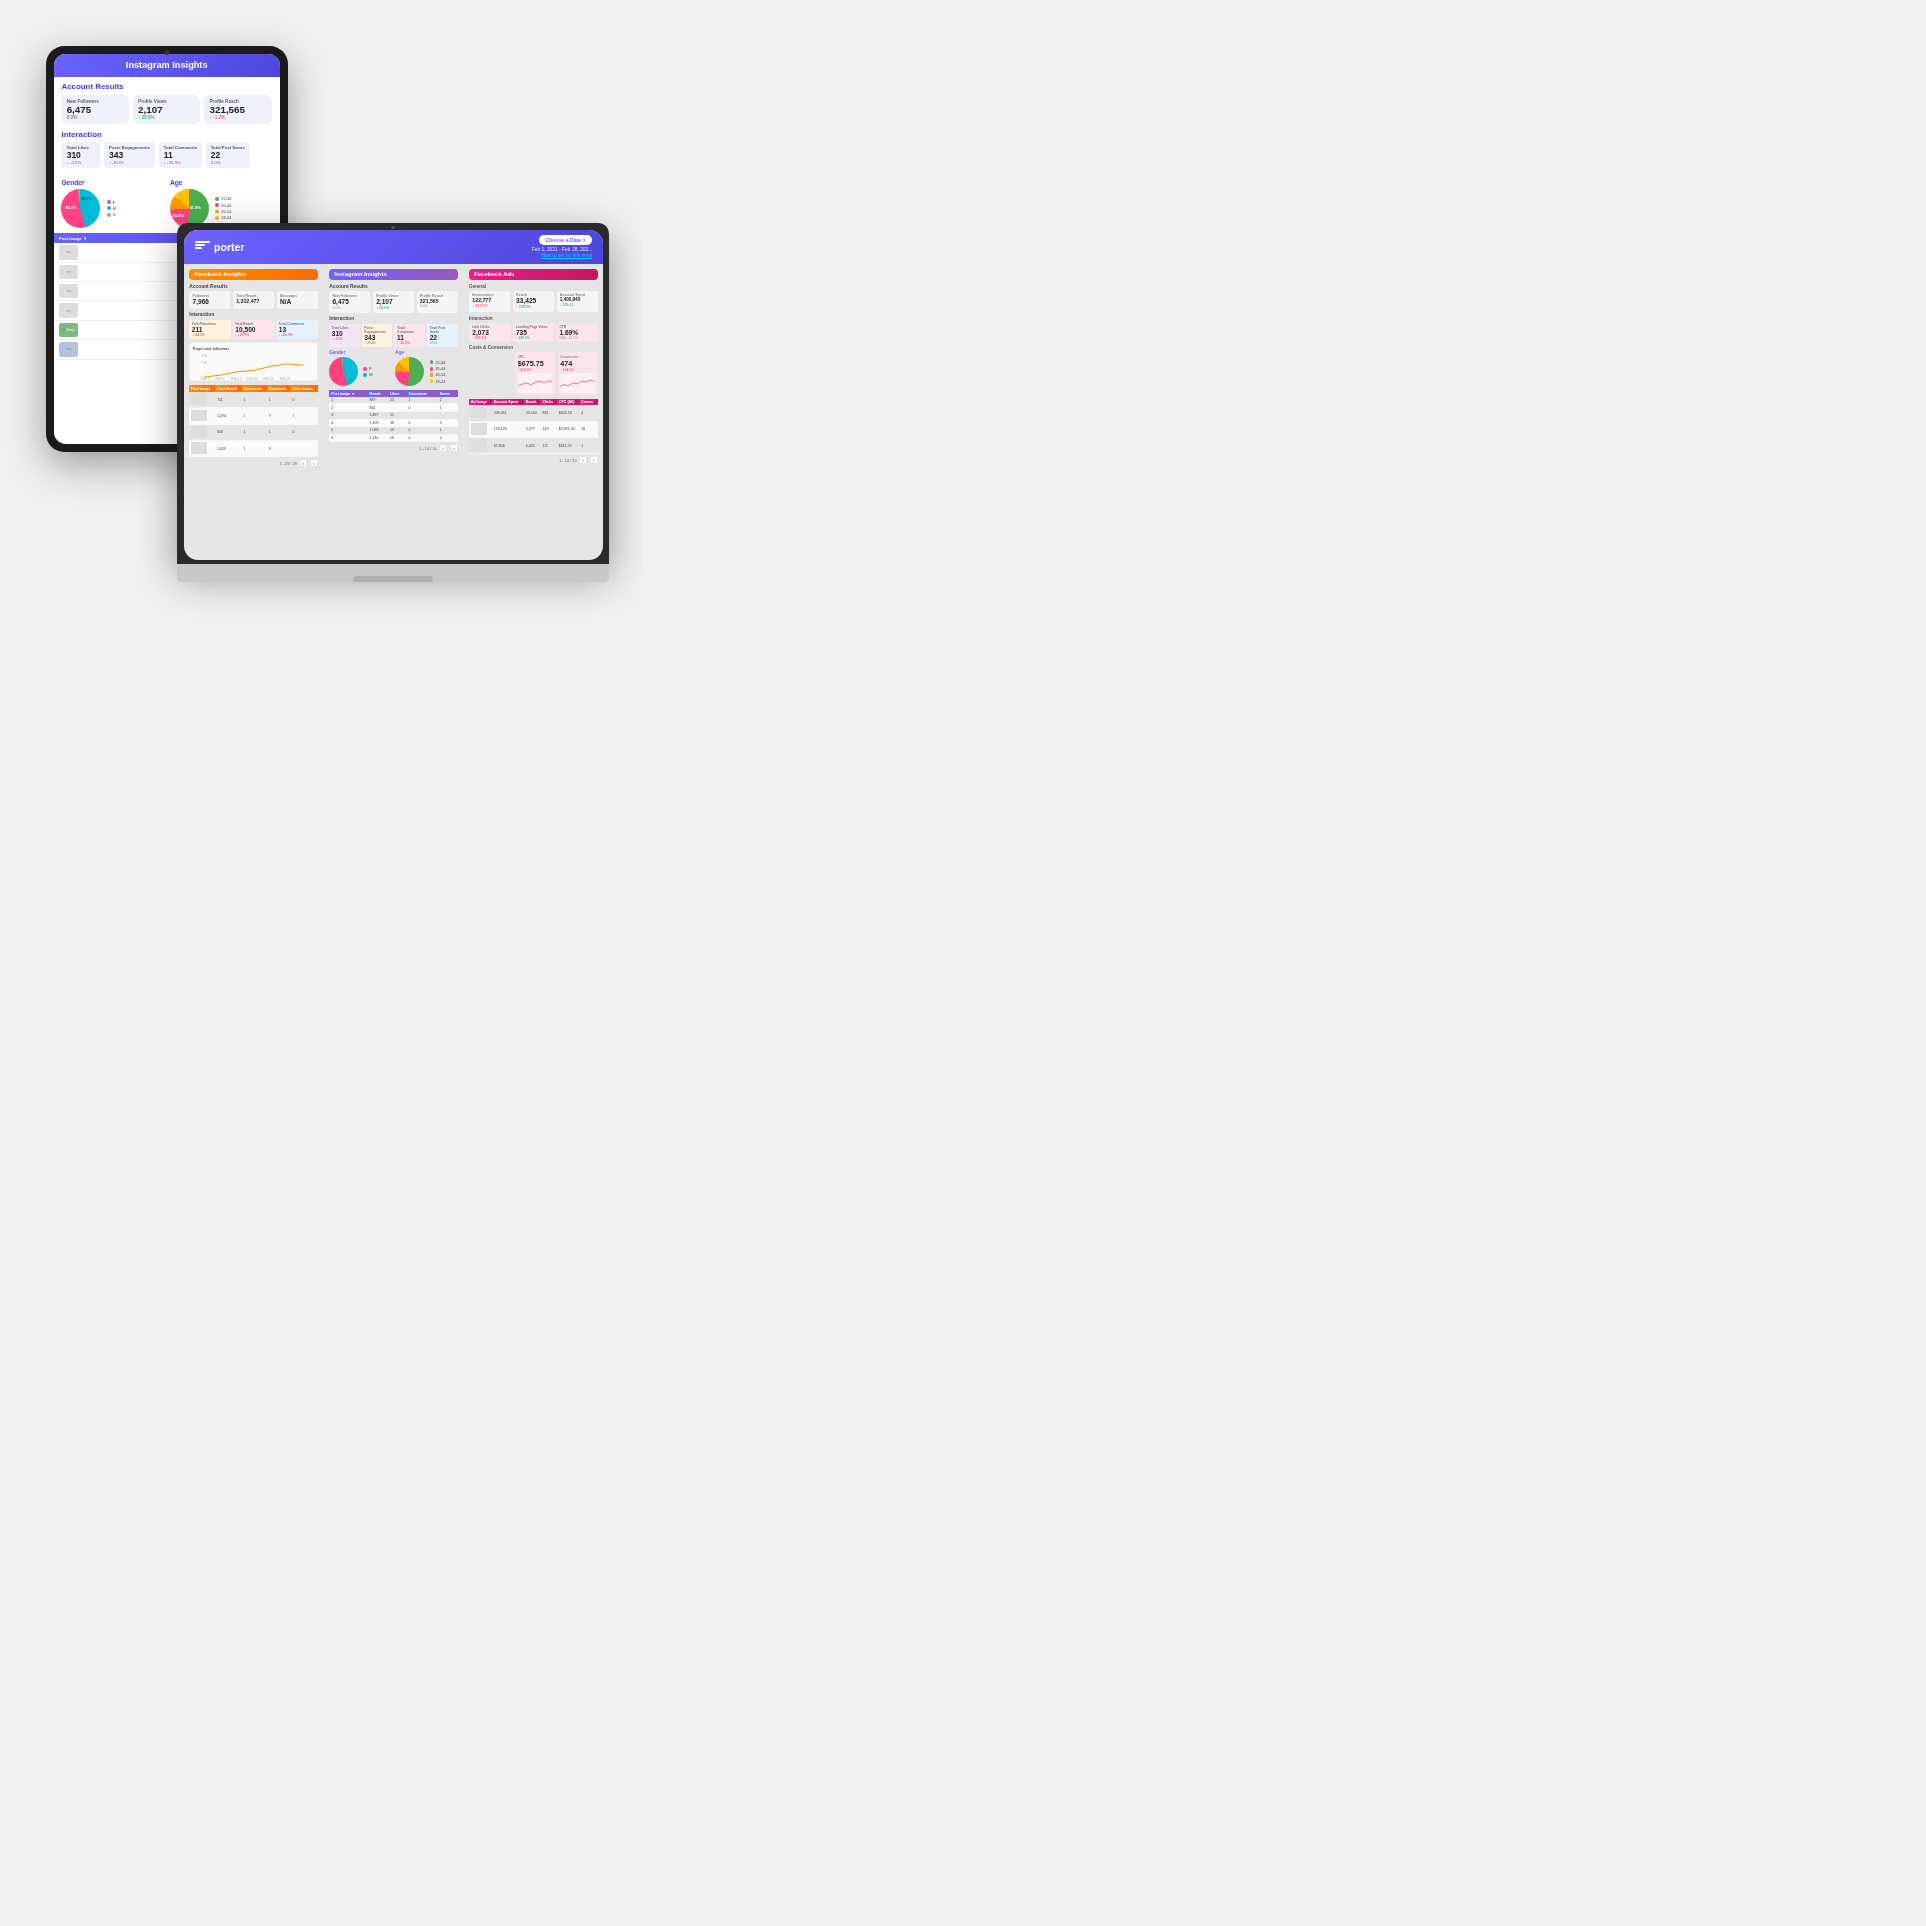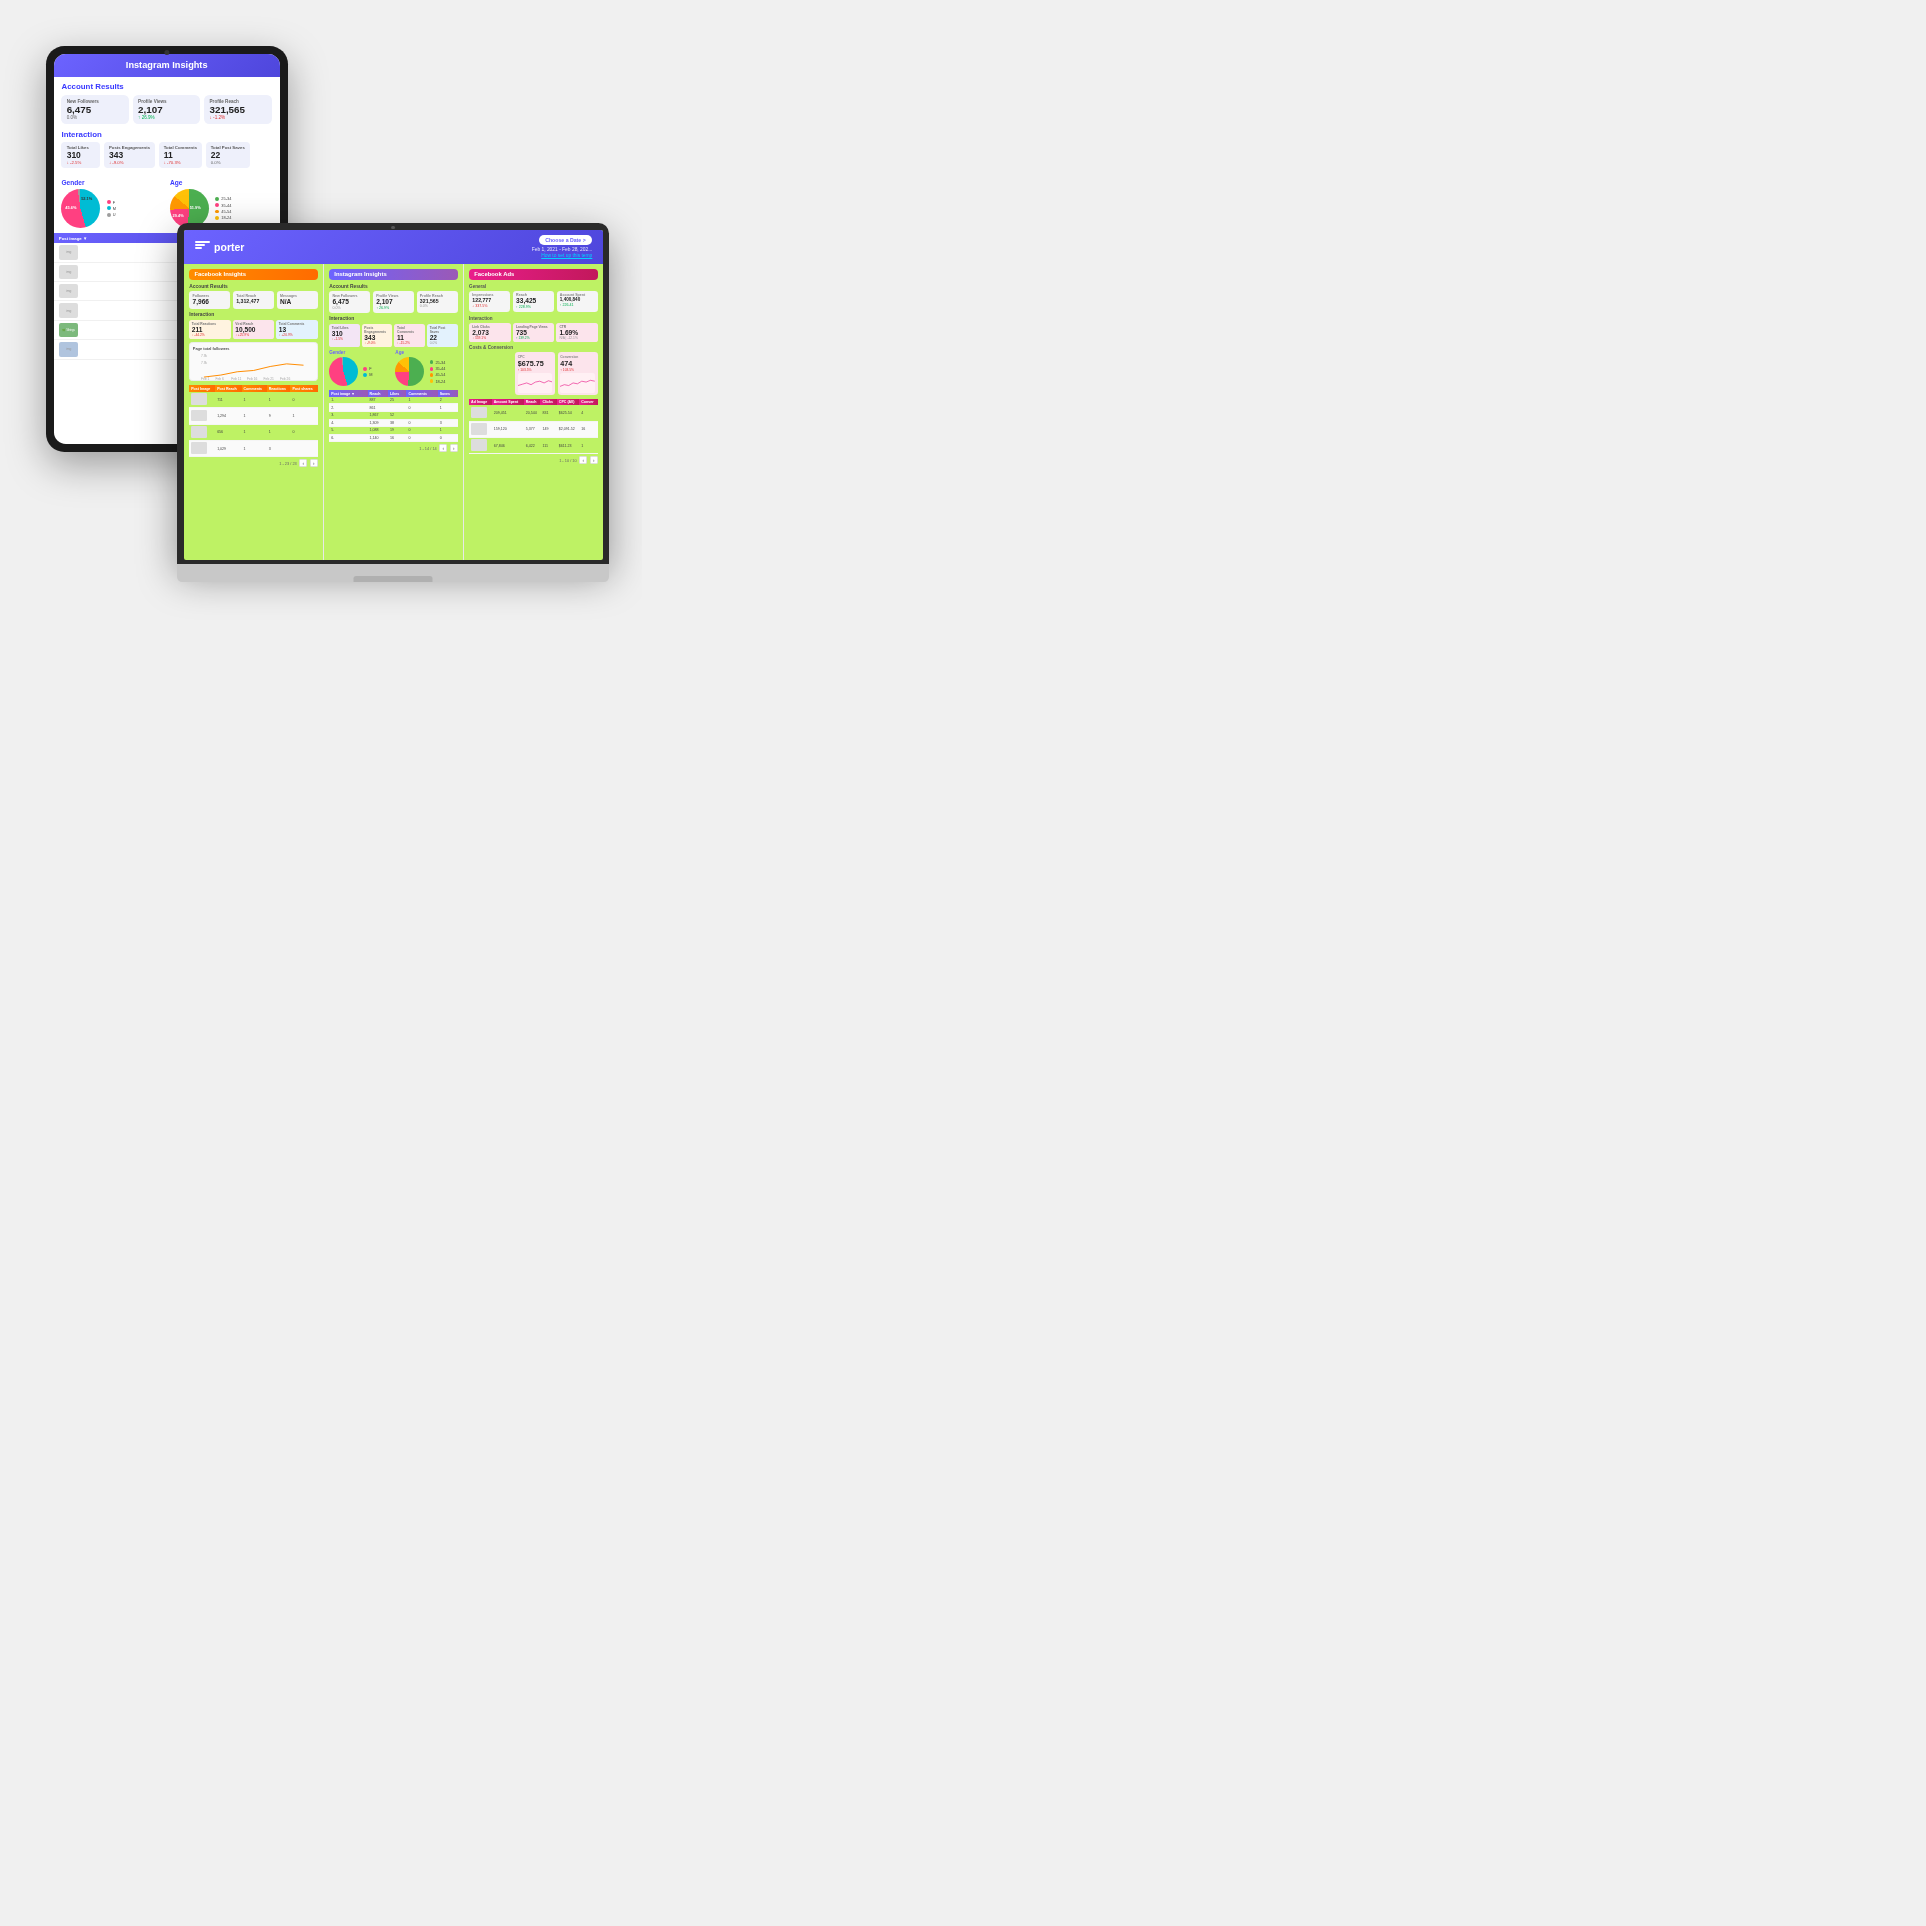"porter" .laptop-screen { background: #bef264 -> #e5e5e5; border-radius: 2px -> 14px }
